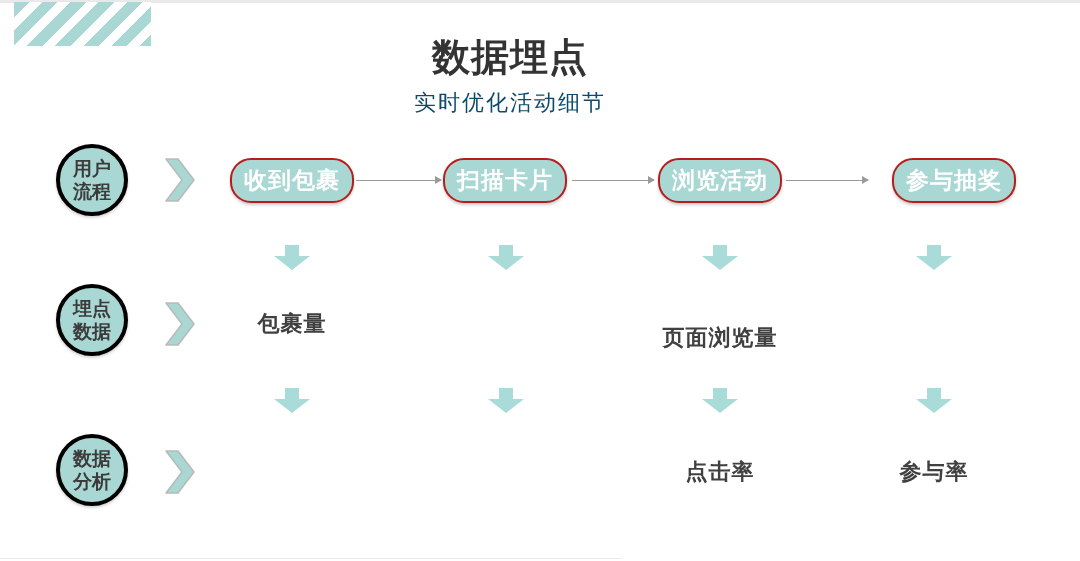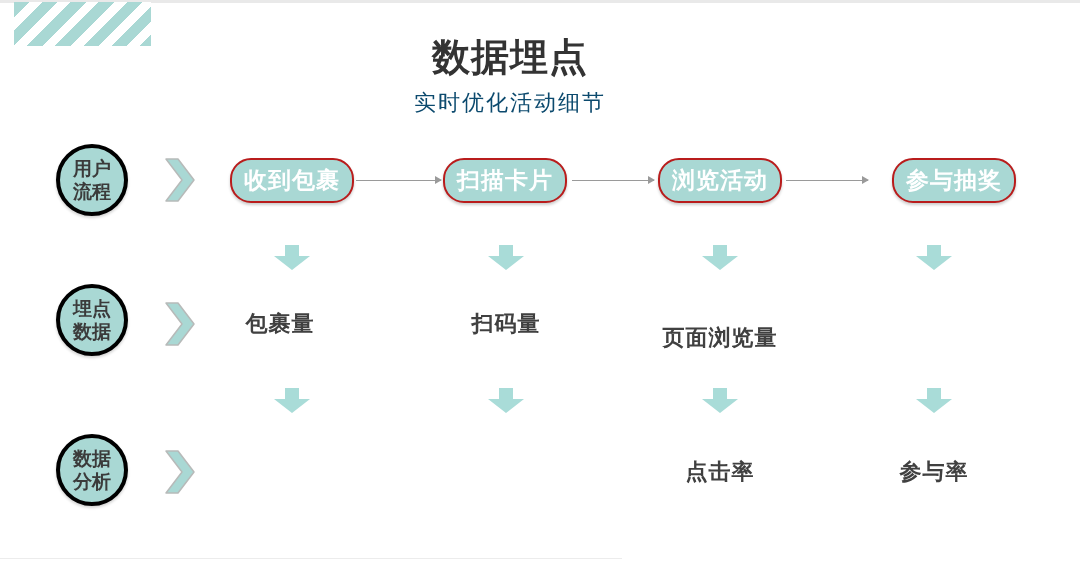"包裹量" div.metric { left: 180px -> 192px }
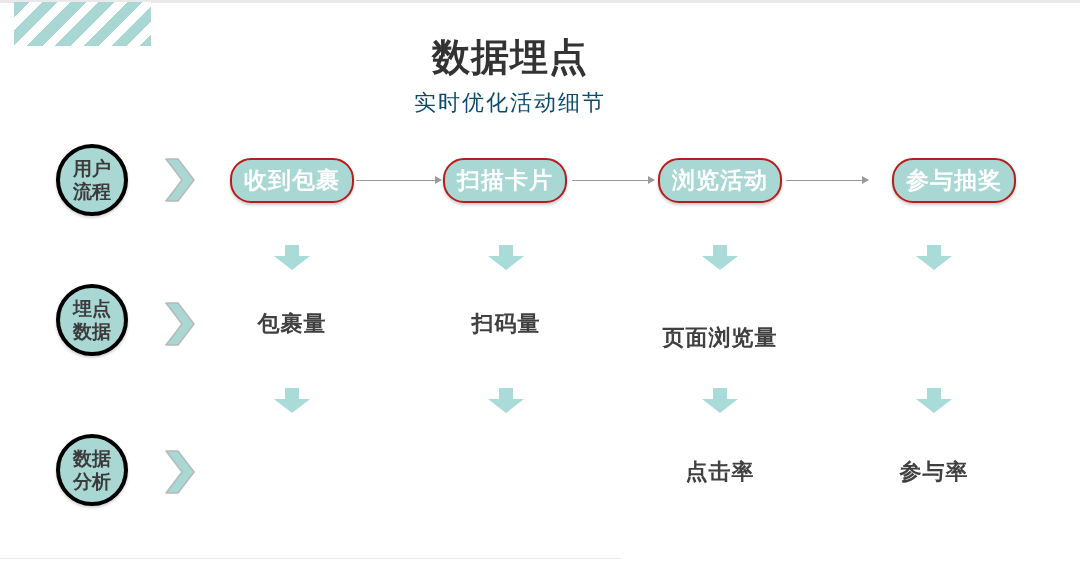"扫码量" div.metric { html: <div>扫码量</div> -> none }
